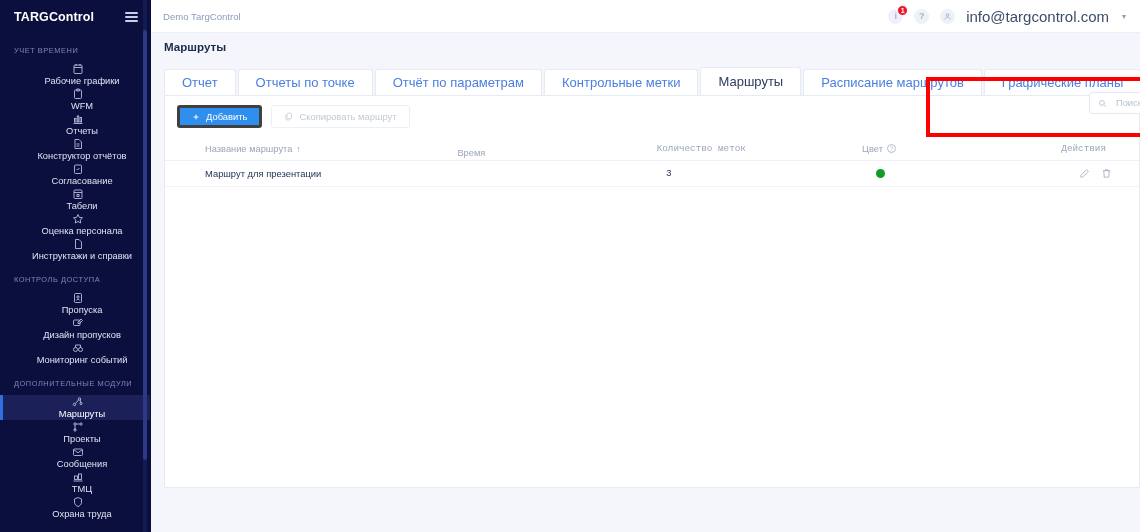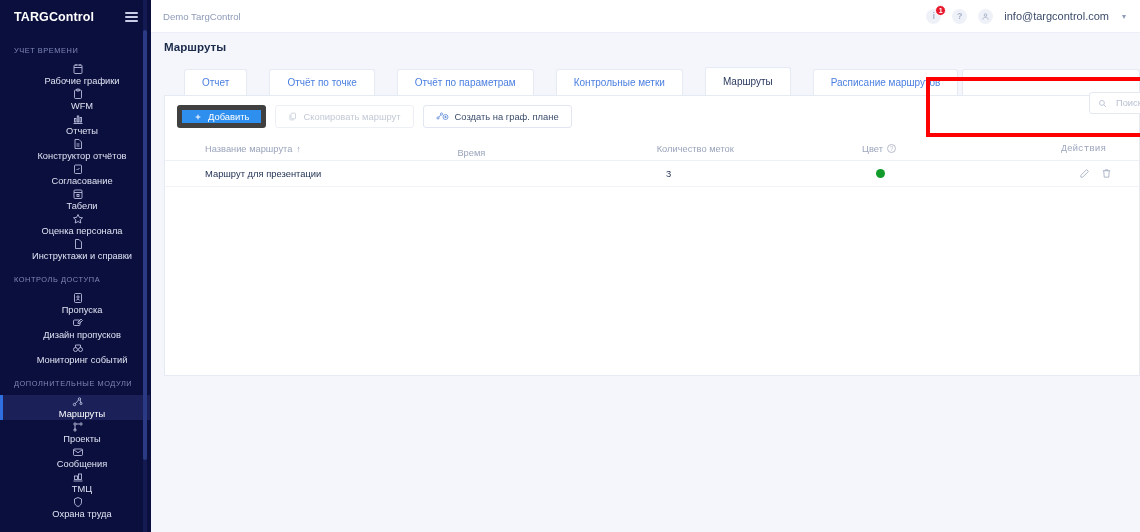"Demo TargControl" .main { height: 376px -> 488px }
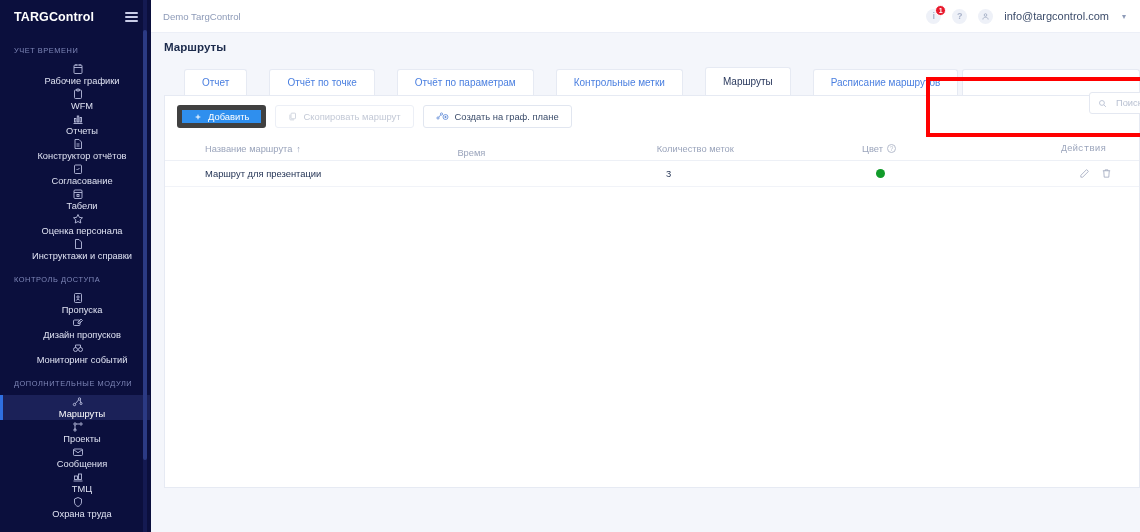"info@targcontrol.com" .user-email { font-size: 11px -> 15px }
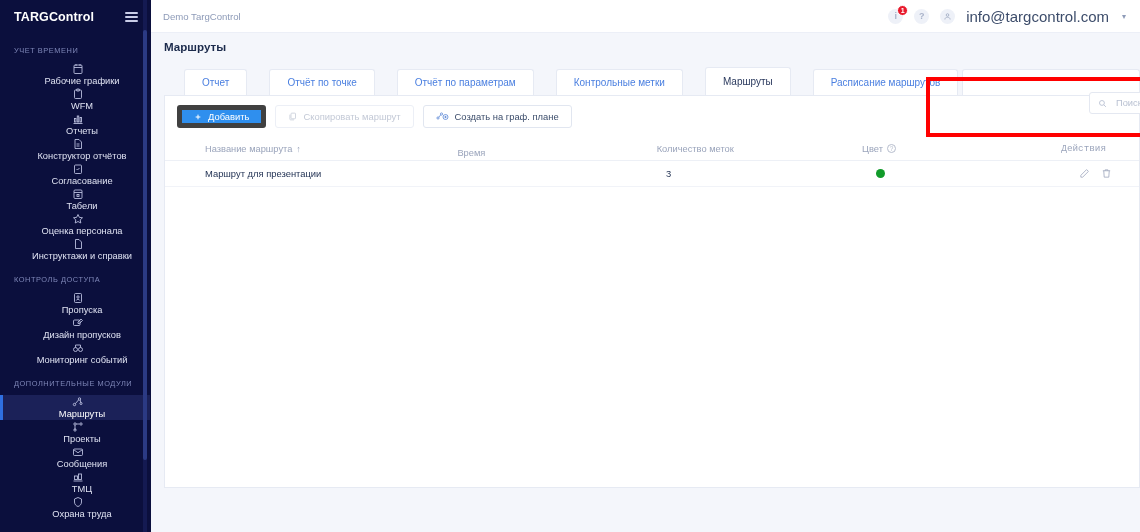"Отчет" .tab { font-size: 10px -> 13px; margin-left: 20px -> none }
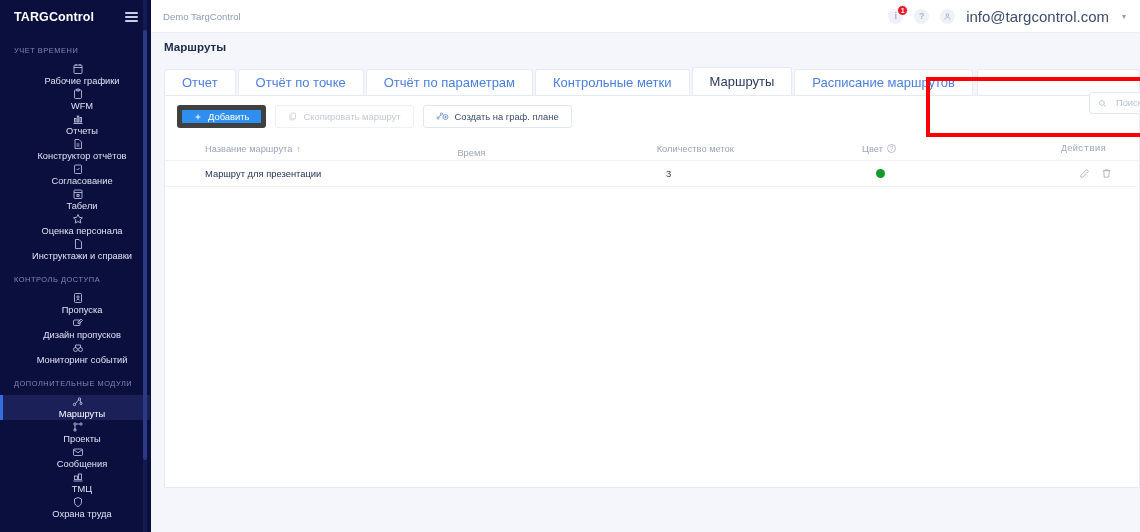"Отчёт по точке" div.tab { text: Отчёт -> Отчеты }
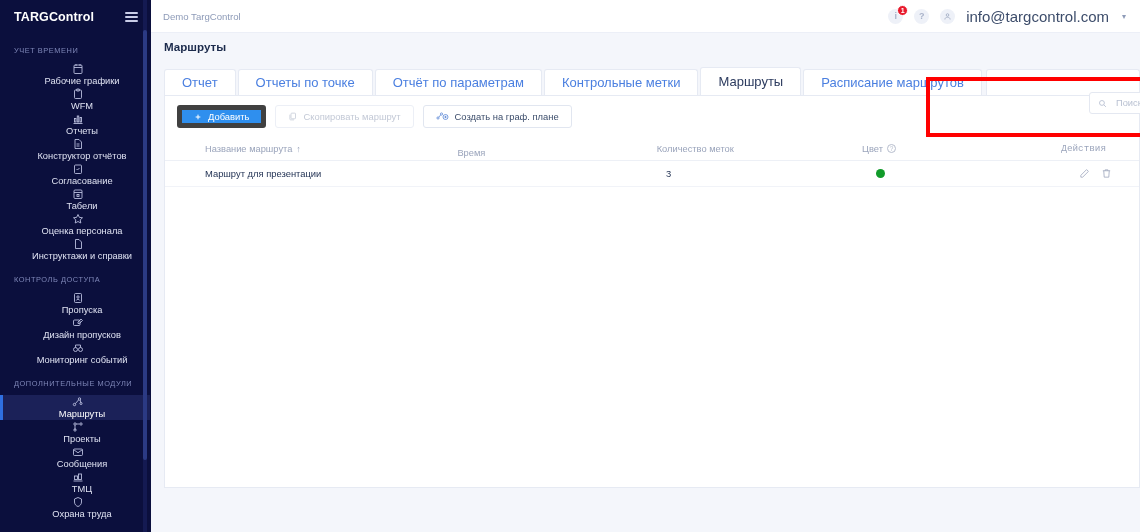"Графические планы" div.tab { html: none -> <div>Графические планы</div> }
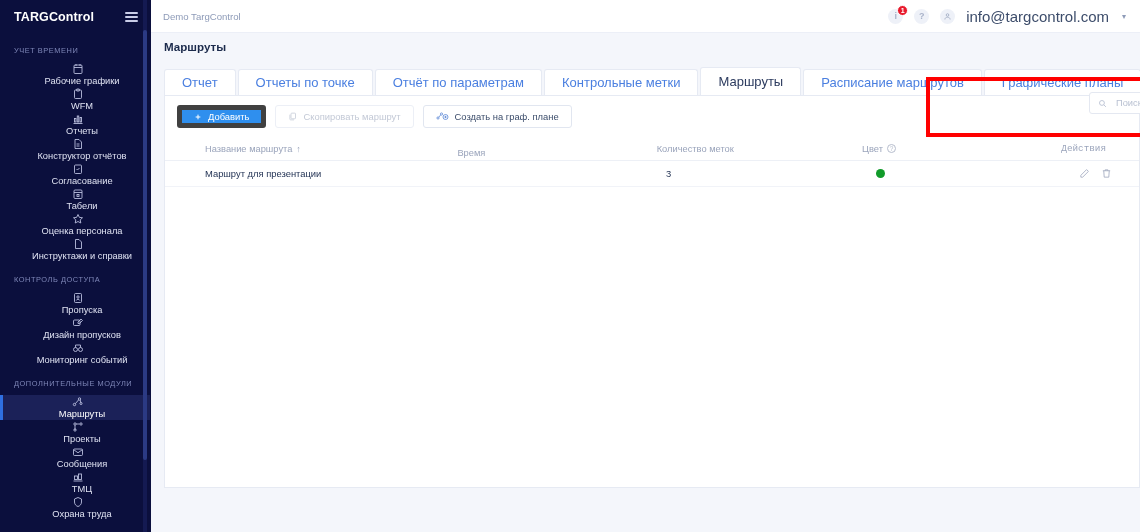"Добавить" .btn-primary { border: 5px solid #404040 -> 3px solid #404040 }
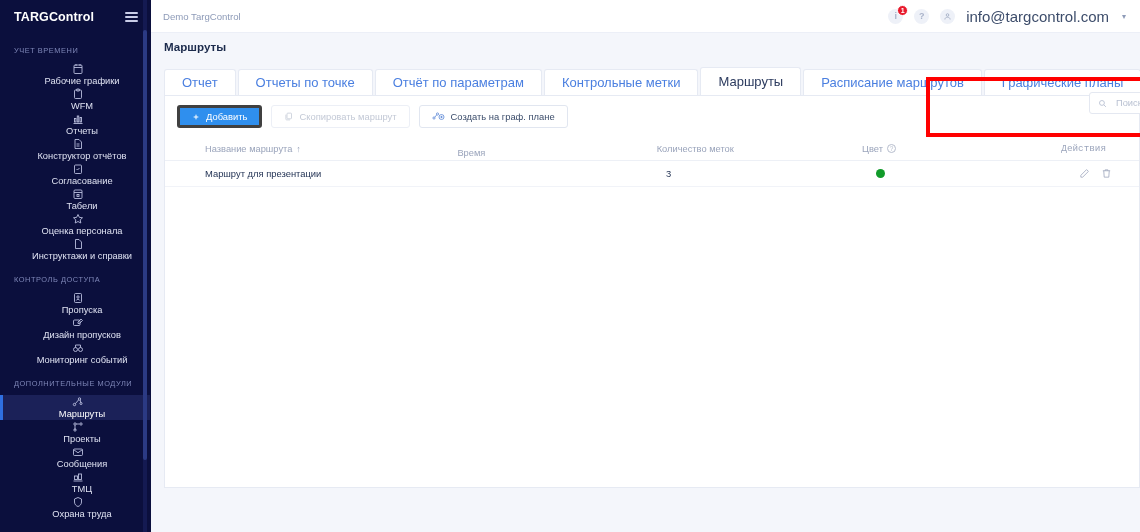"Создать на граф. плане" div.btn { html: <div> <span> <svg> <circle></circle> <circle></circle> <path></path> <circle></circle> <path></path> </svg> </span> <span>Создать на граф. плане</span> </div> -> none }
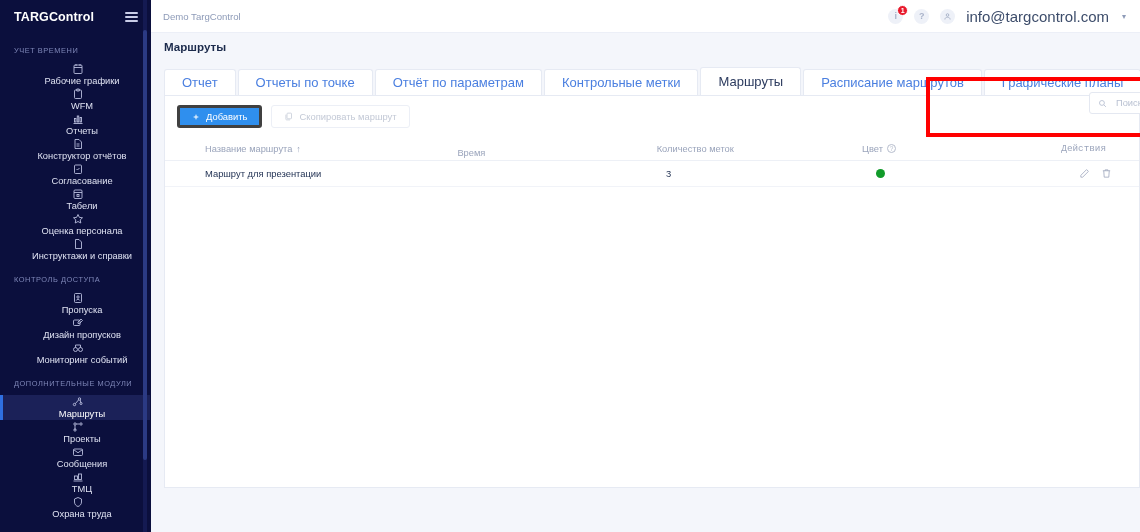"Количество меток" .c-count { font-family: none -> Liberation Mono, monospace }
